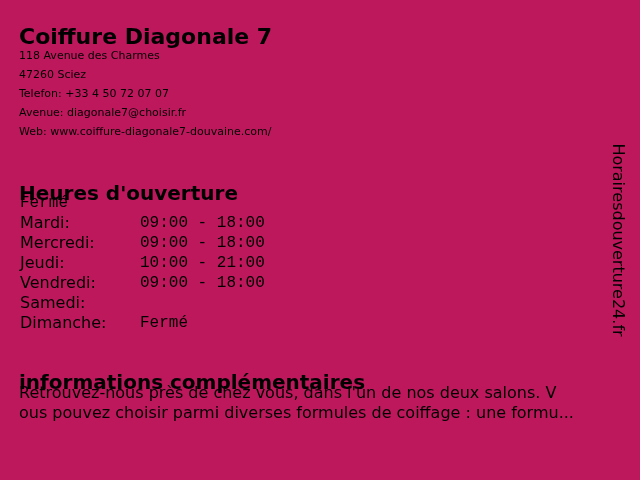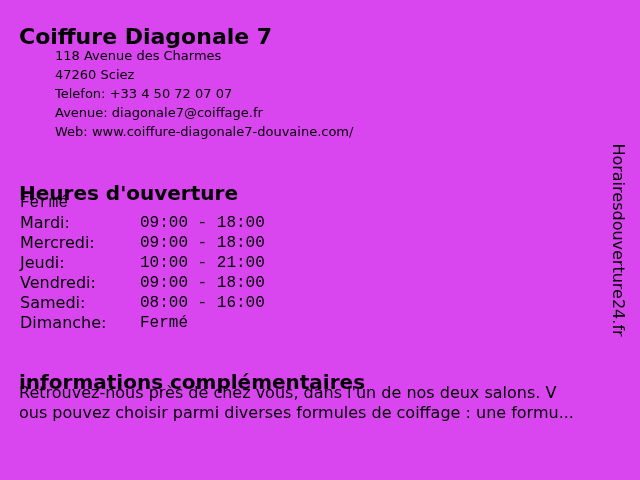"Coiffure Diagonale 7" .page { background: #d946ef -> #be185d }
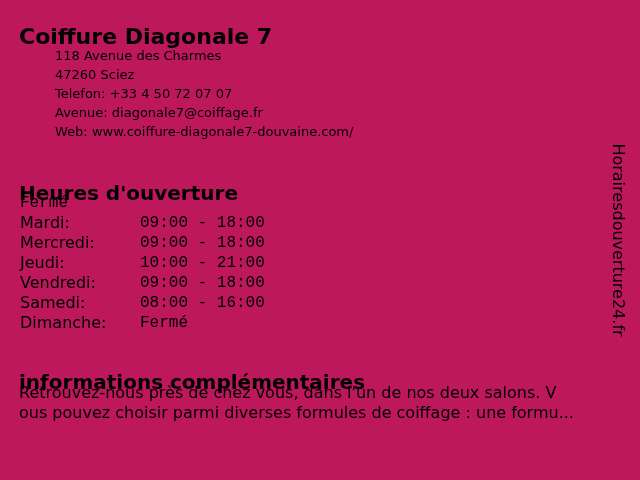"118 Avenue des Charmes" .contact { font-size: 13px -> 11px; margin-left: 36px -> none }
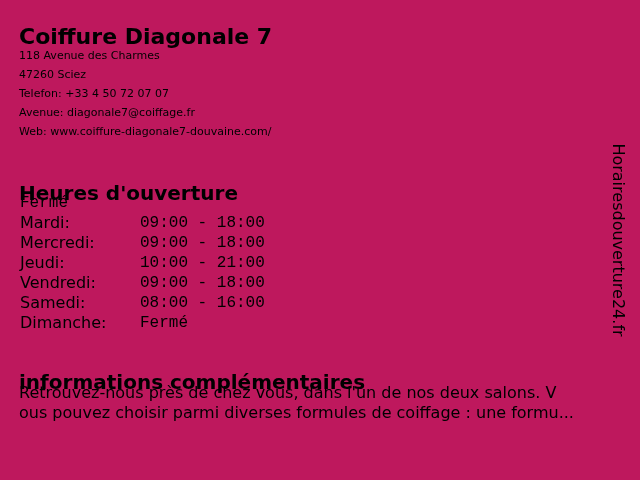"diagonale7@coiffage.fr" span { text: diagonale7@coiffage.fr -> diagonale7@choisir.fr }
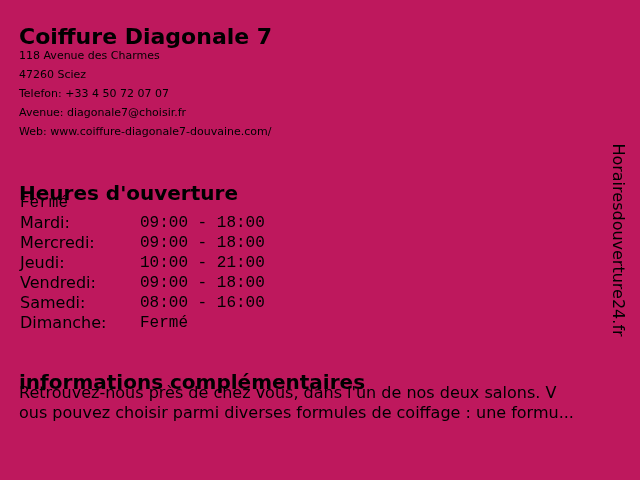"08:00 - 16:00" span.hours-time { html: <span>08:00 - 16:00</span> -> none }
